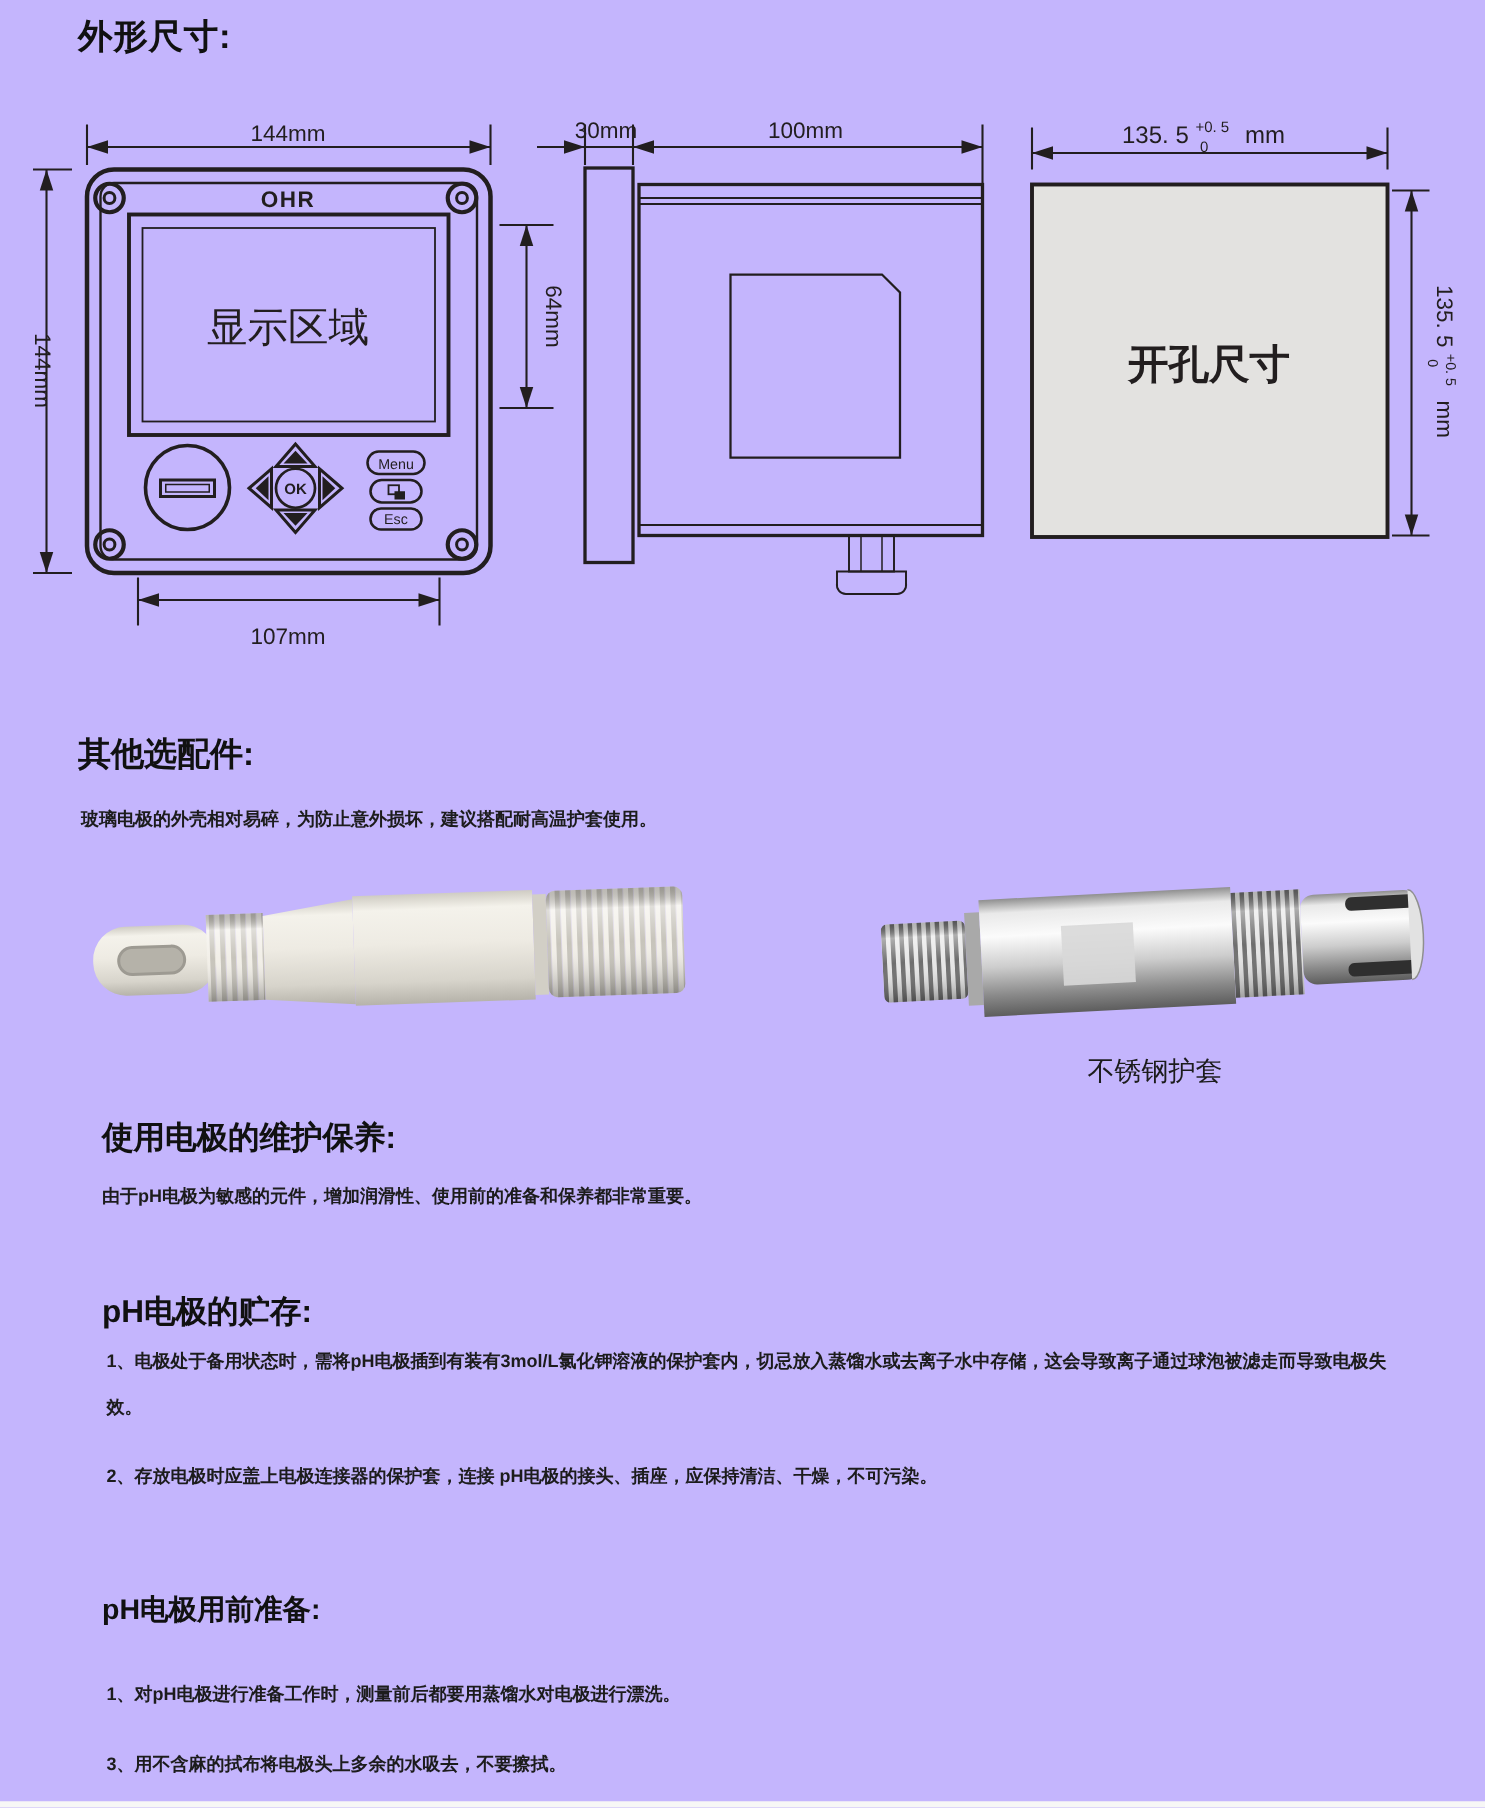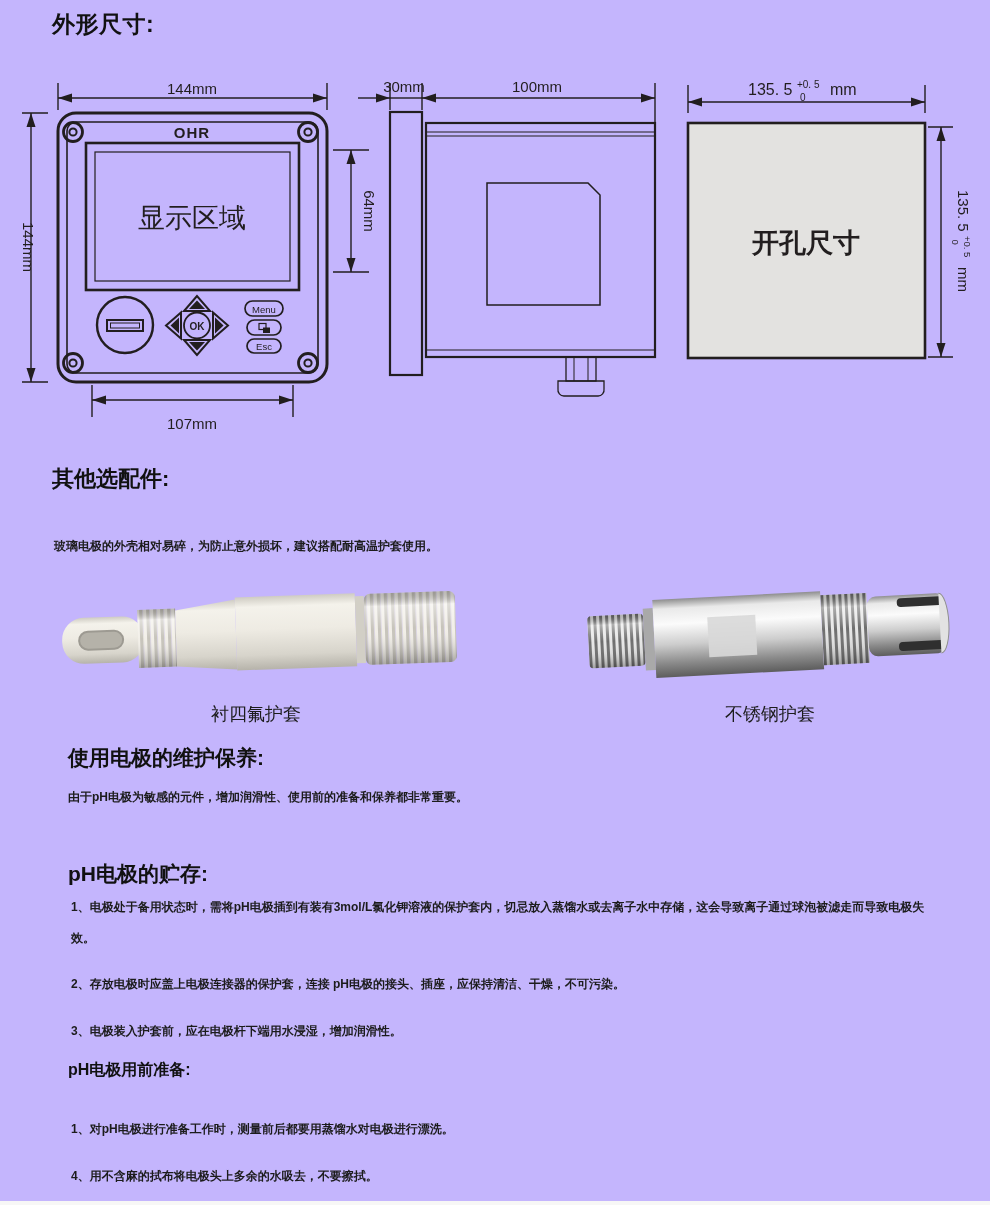"其他选配件:" div.abs { top: 464px -> 488px }
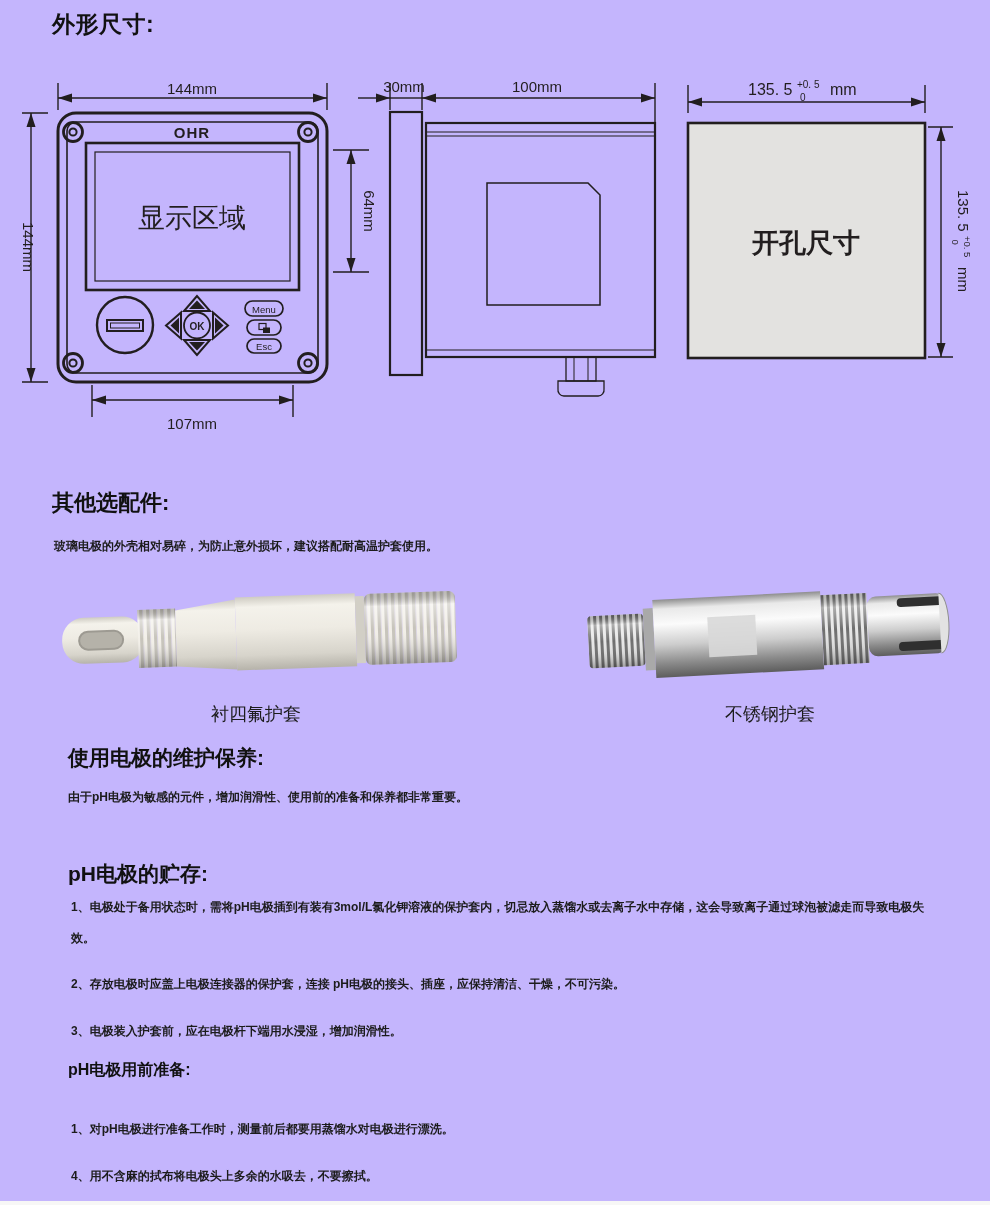"衬四氟护套" div.abs { html: <div>衬四氟护套</div> -> none }
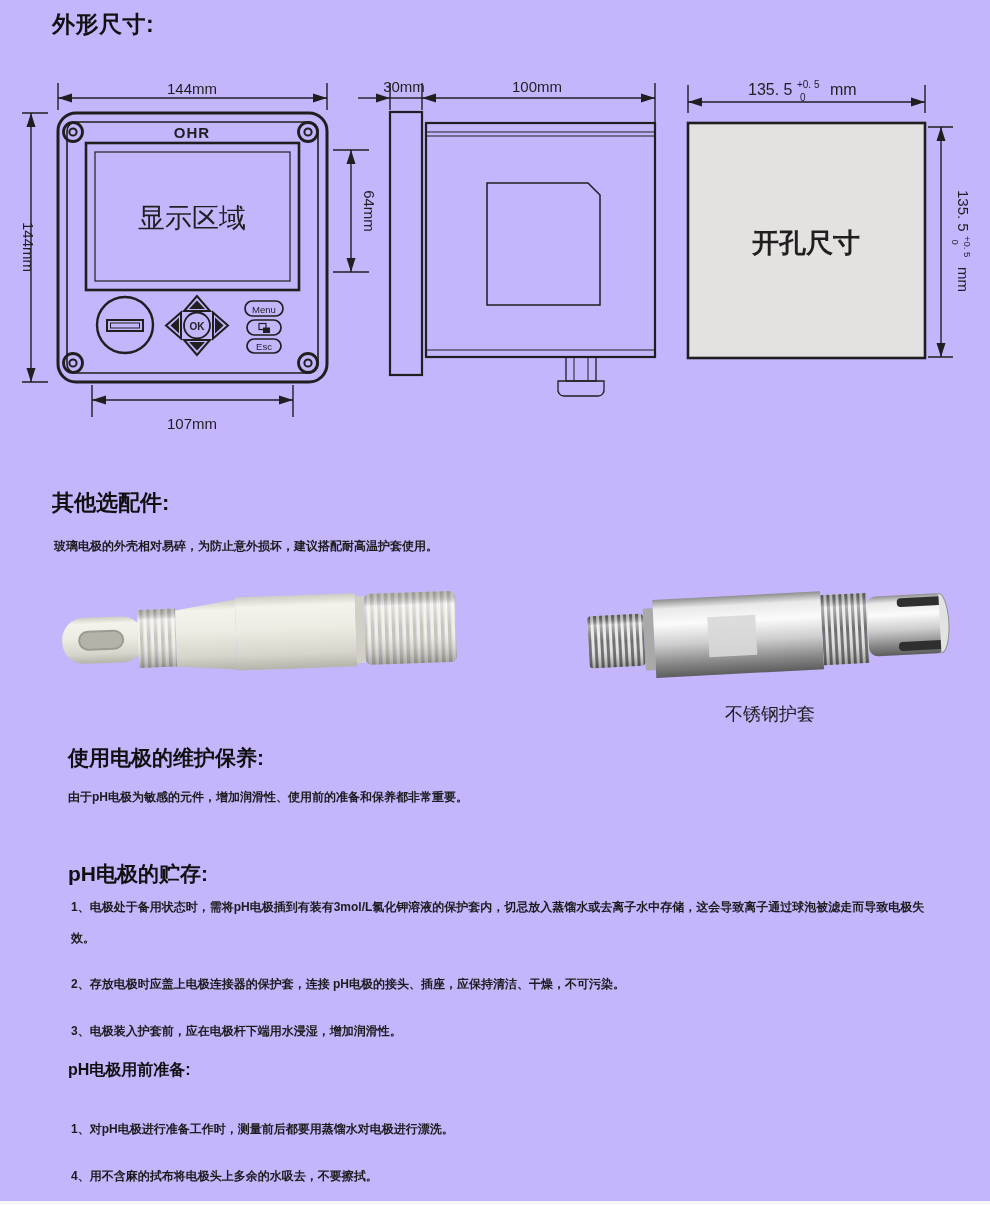"3、电极装入护套前，应在电极杆下端用水浸湿，增加润滑性。" p { html: <p>3、电极装入护套前，应在电极杆下端用水浸湿，增加润滑性。</p> -> none }
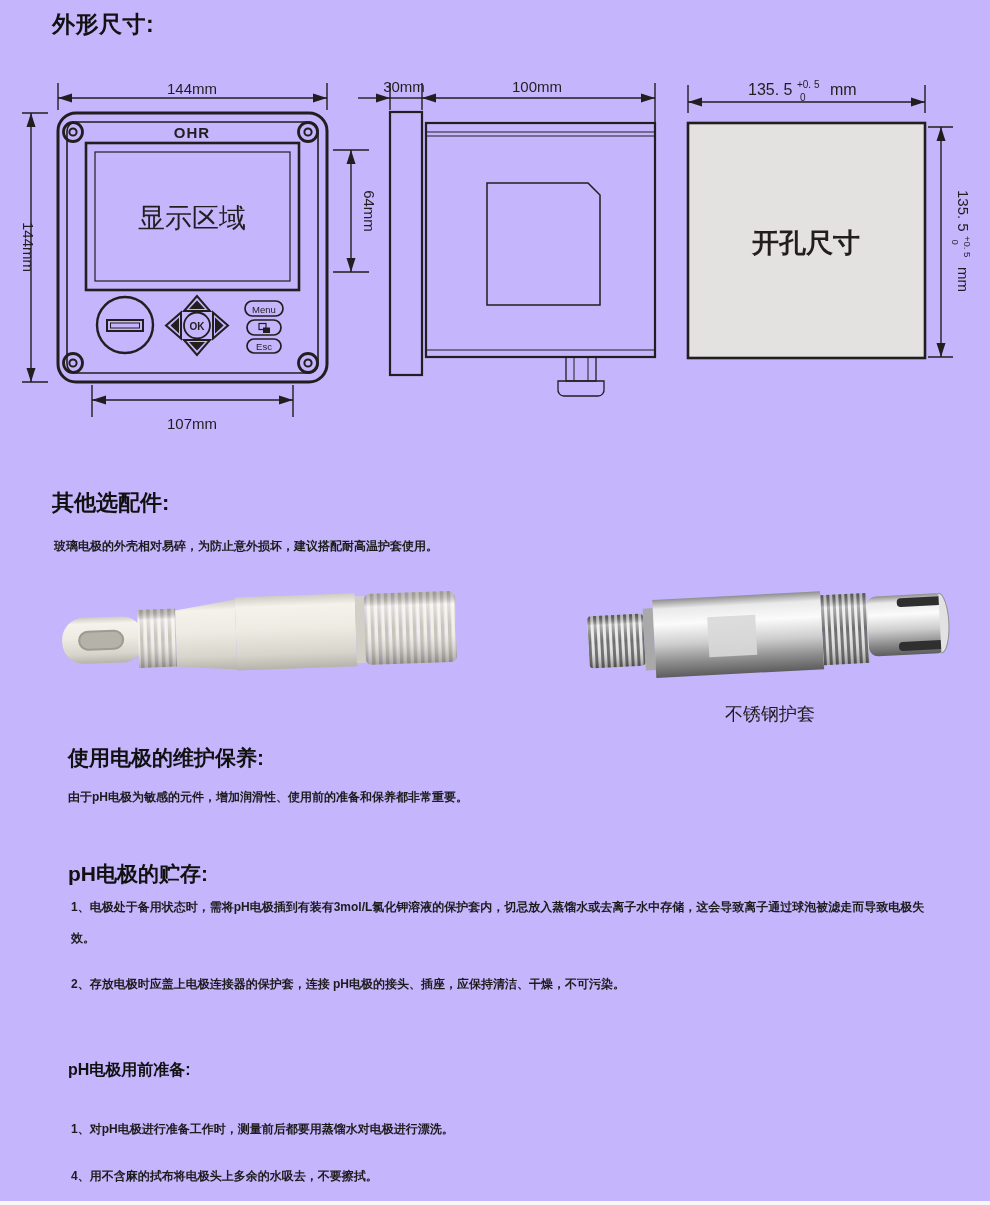"pH电极用前准备:" div.abs { font-size: 16px -> 19px }
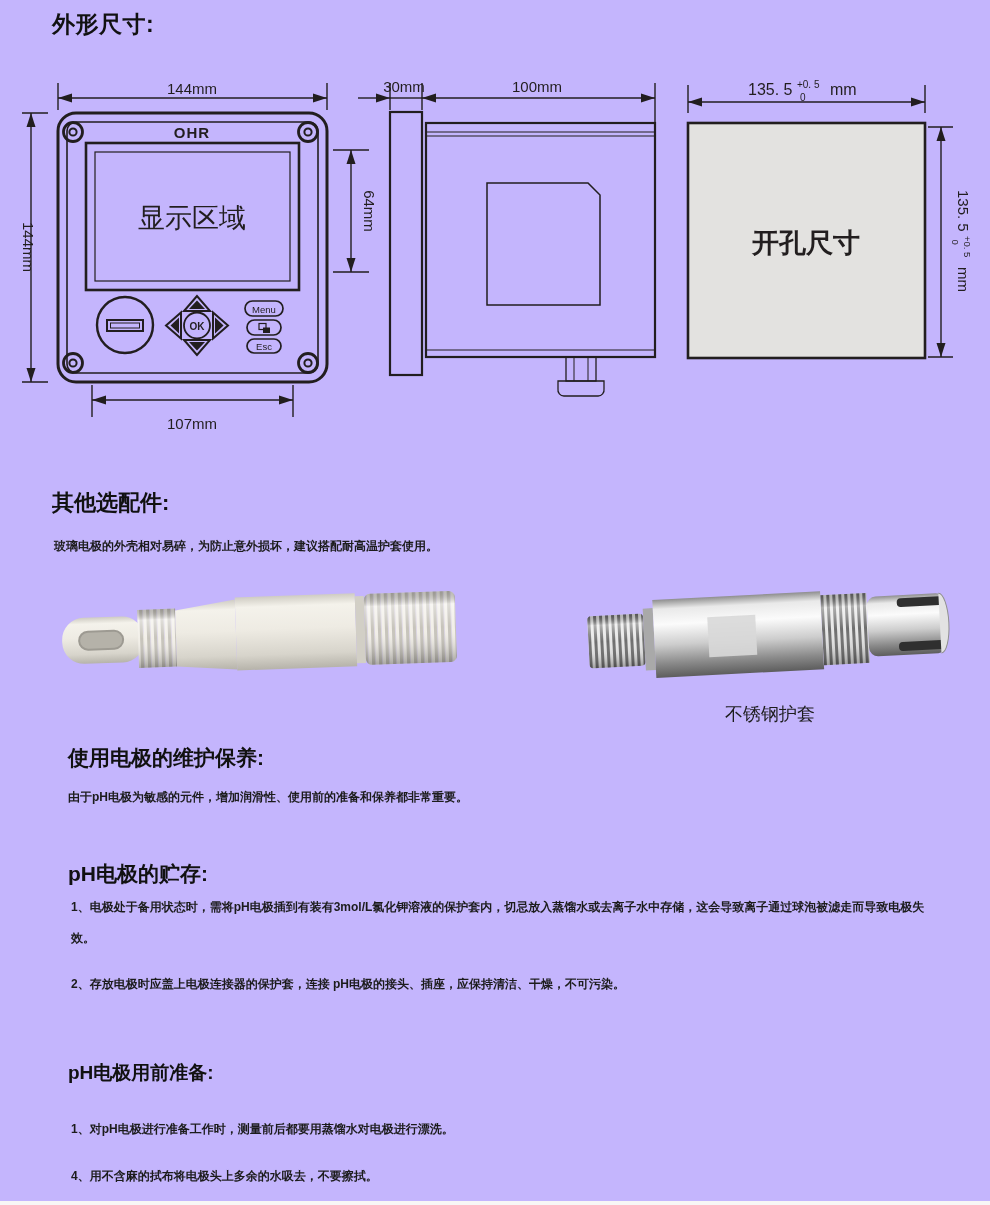"4、用不含麻的拭布将电极头上多余的水吸去，不要擦拭。" p { text: 4 -> 3 }
